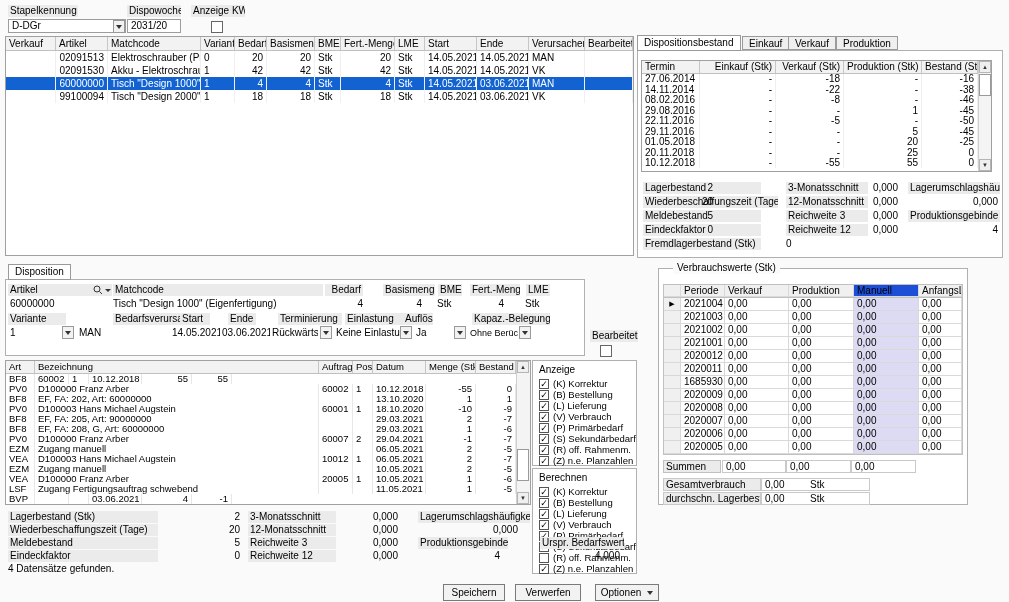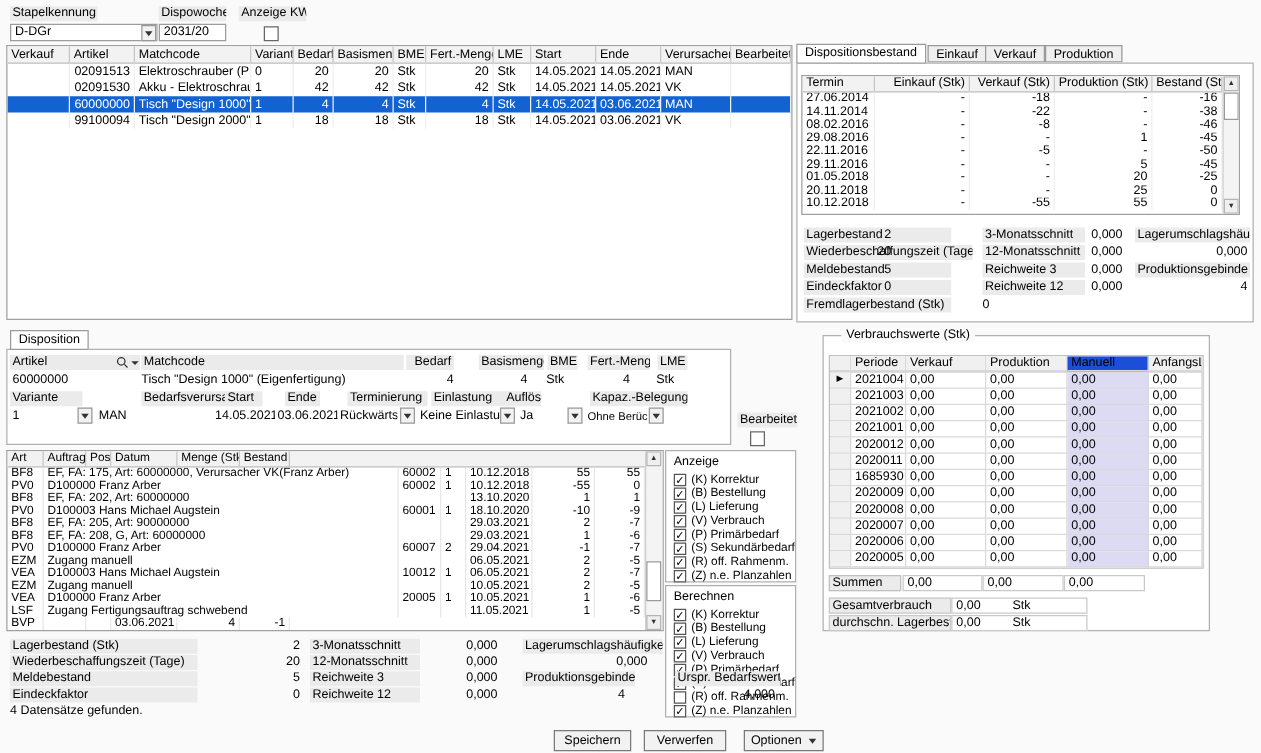"Bezeichnung" div.td { html: none -> <div>Bezeichnung</div> }
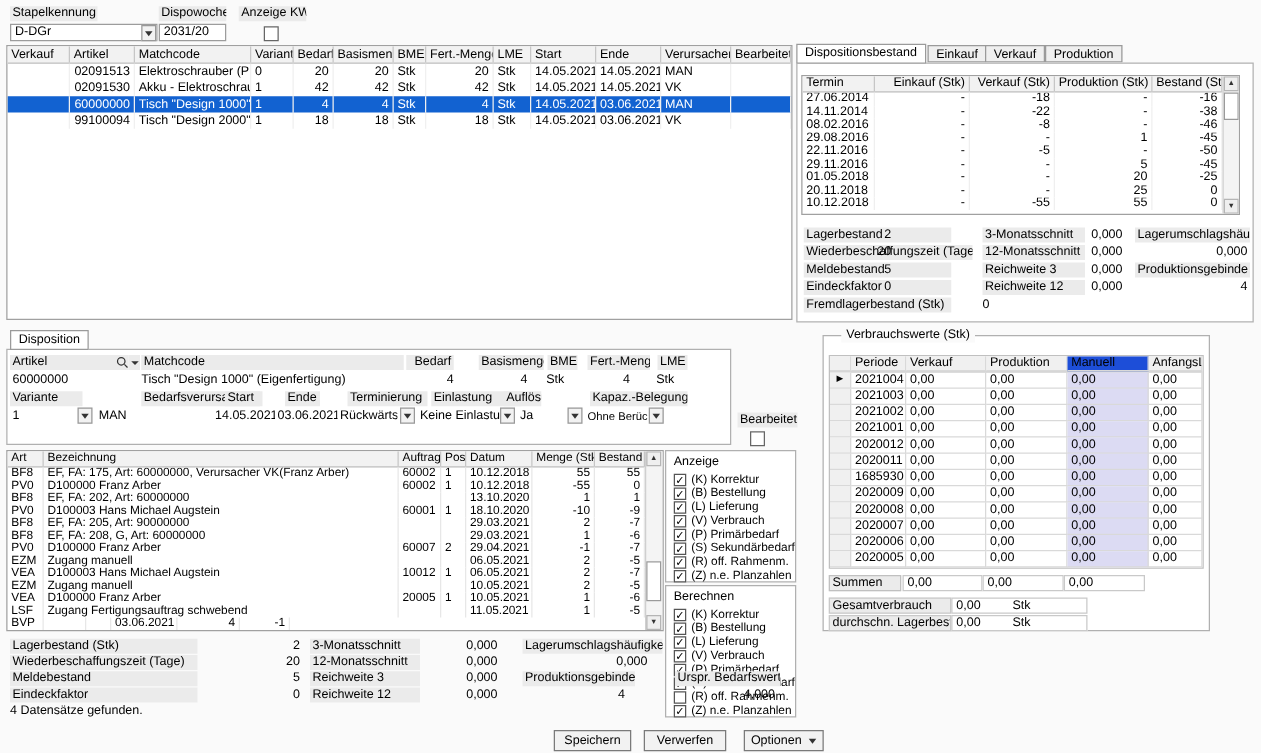"EF, FA: 175, Art: 60000000," div.td { html: <div>EF, FA: 175, Art: 60000000, Verursacher VK(Franz Arber)</div> -> none }
